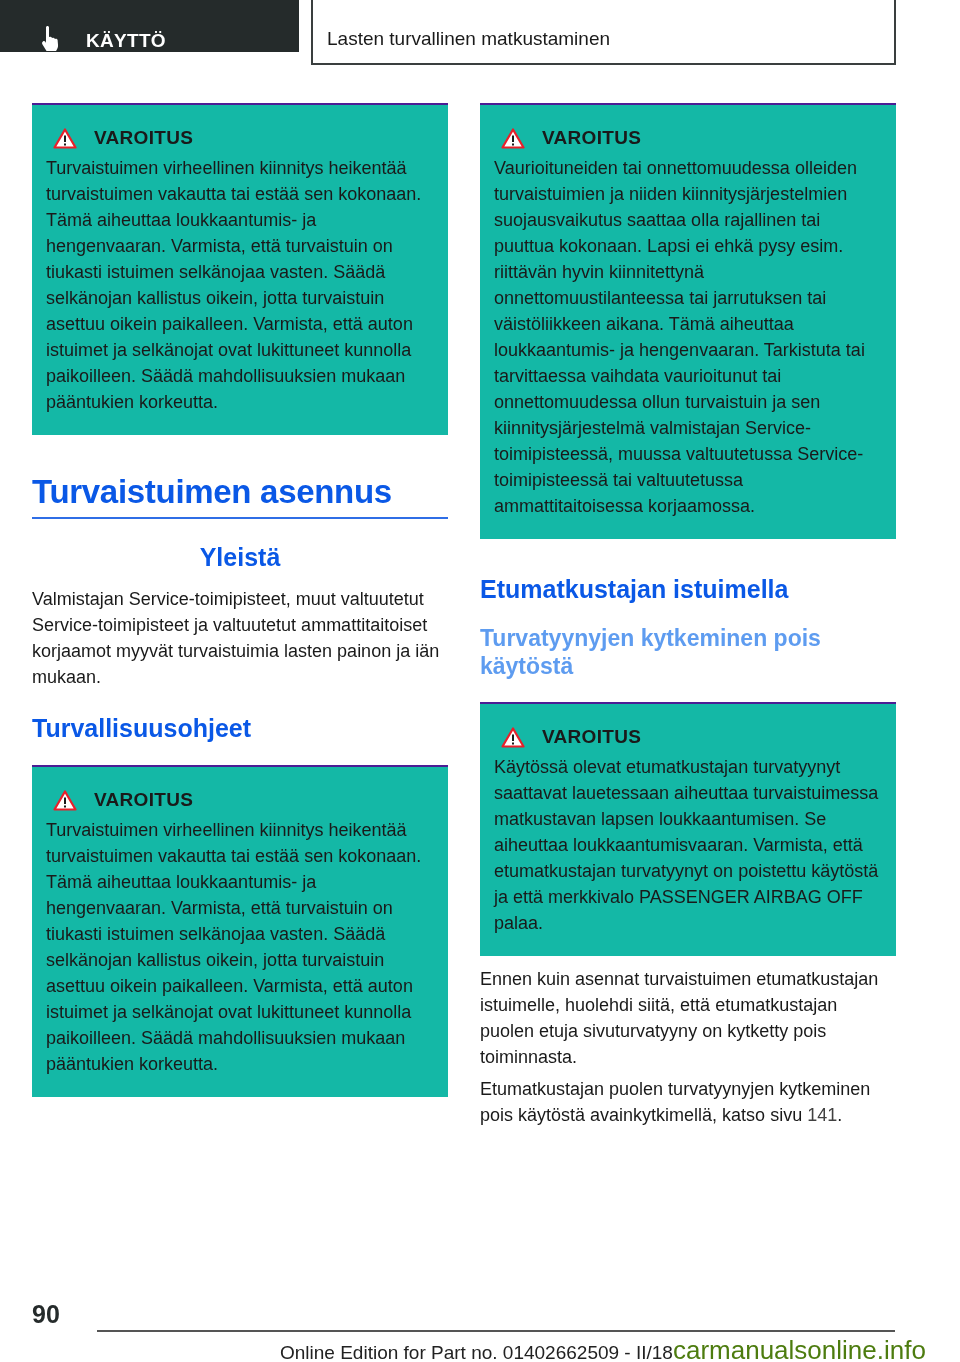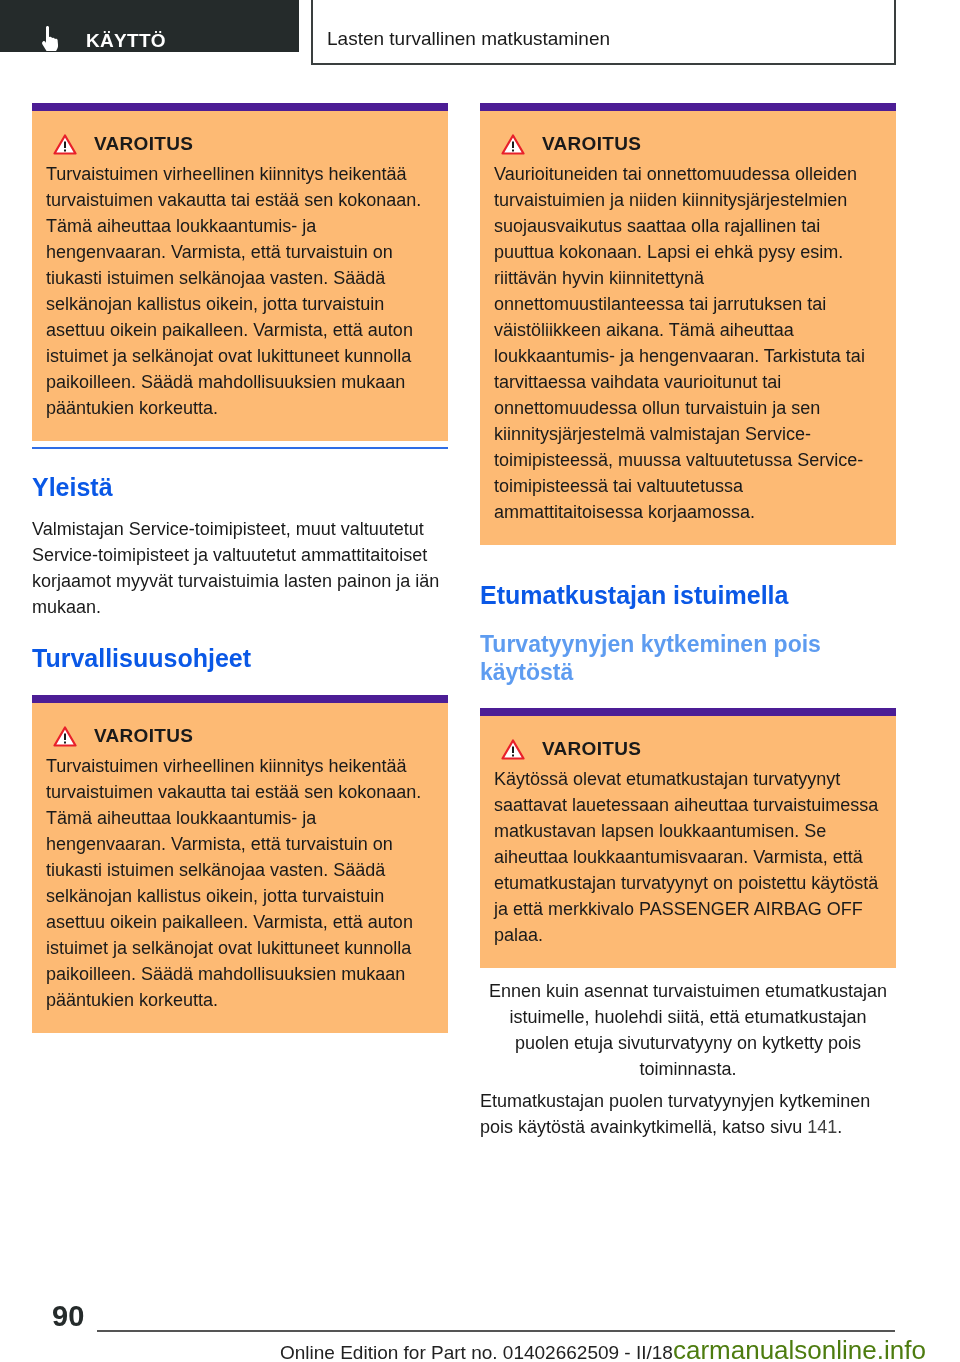"VAROITUS" .warn { background: #fdba74 -> #14b8a6; border-top: 8px solid #4c1d95 -> 2px solid #4c1d95 }
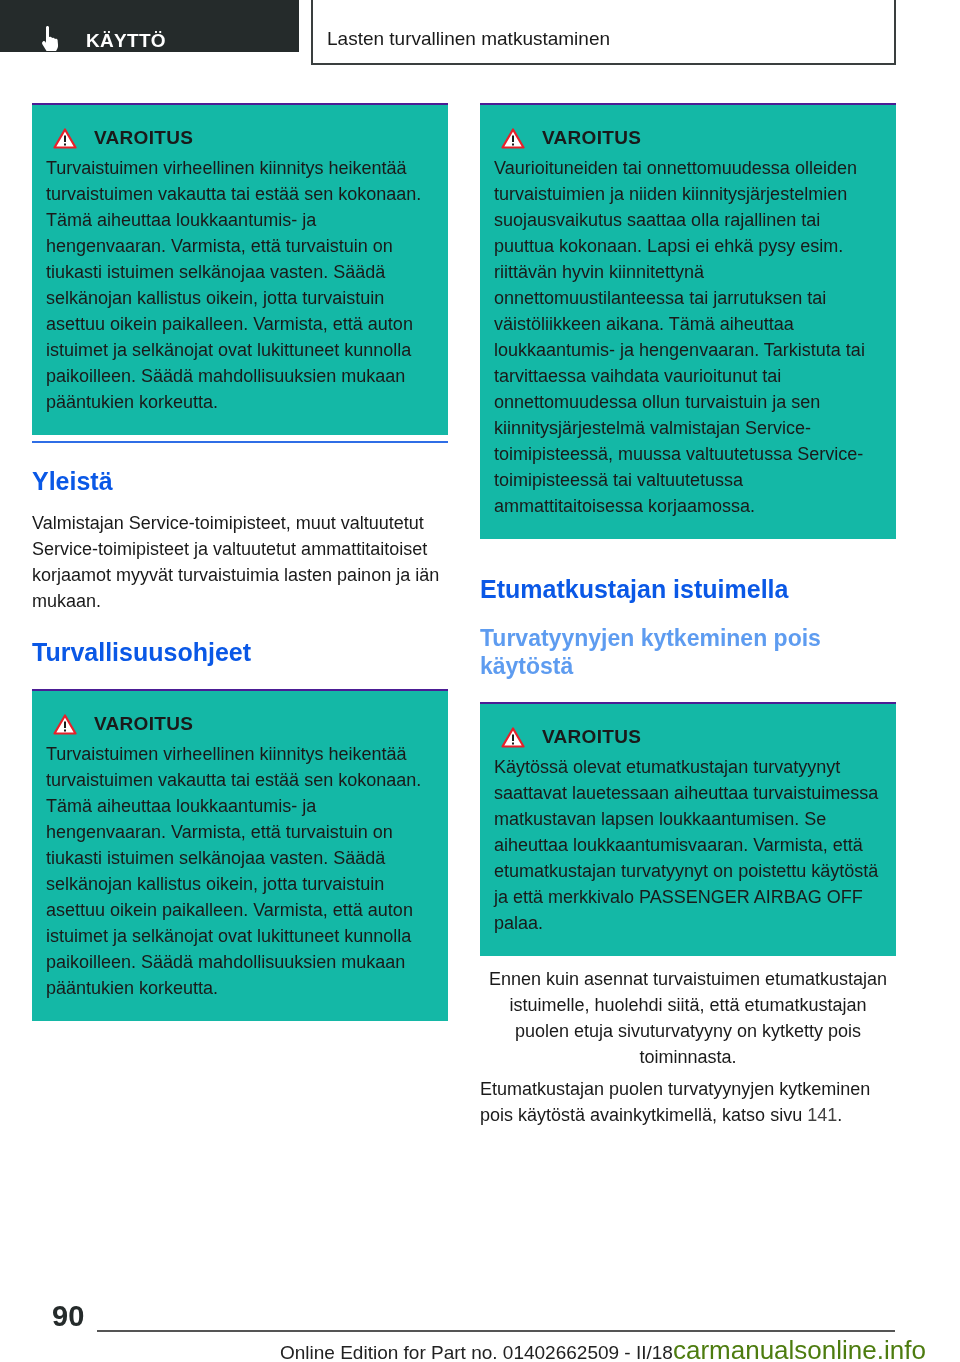"Turvaistuimen asennus" div.h1 { html: none -> <div>Turvaistuimen asennus</div> }
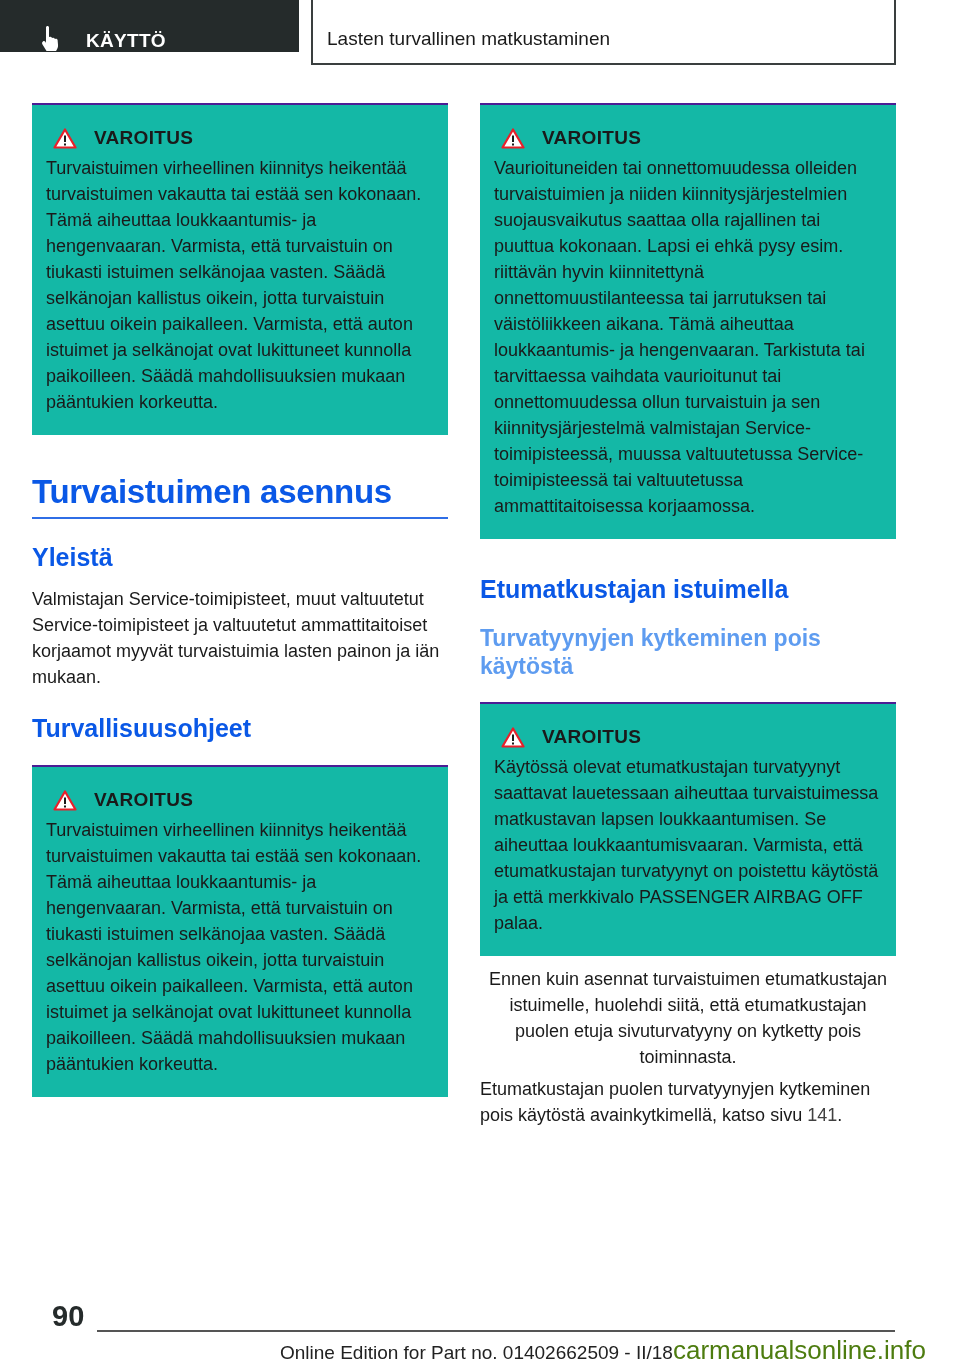"Yleistä" div.h2 { text-align: none -> center }
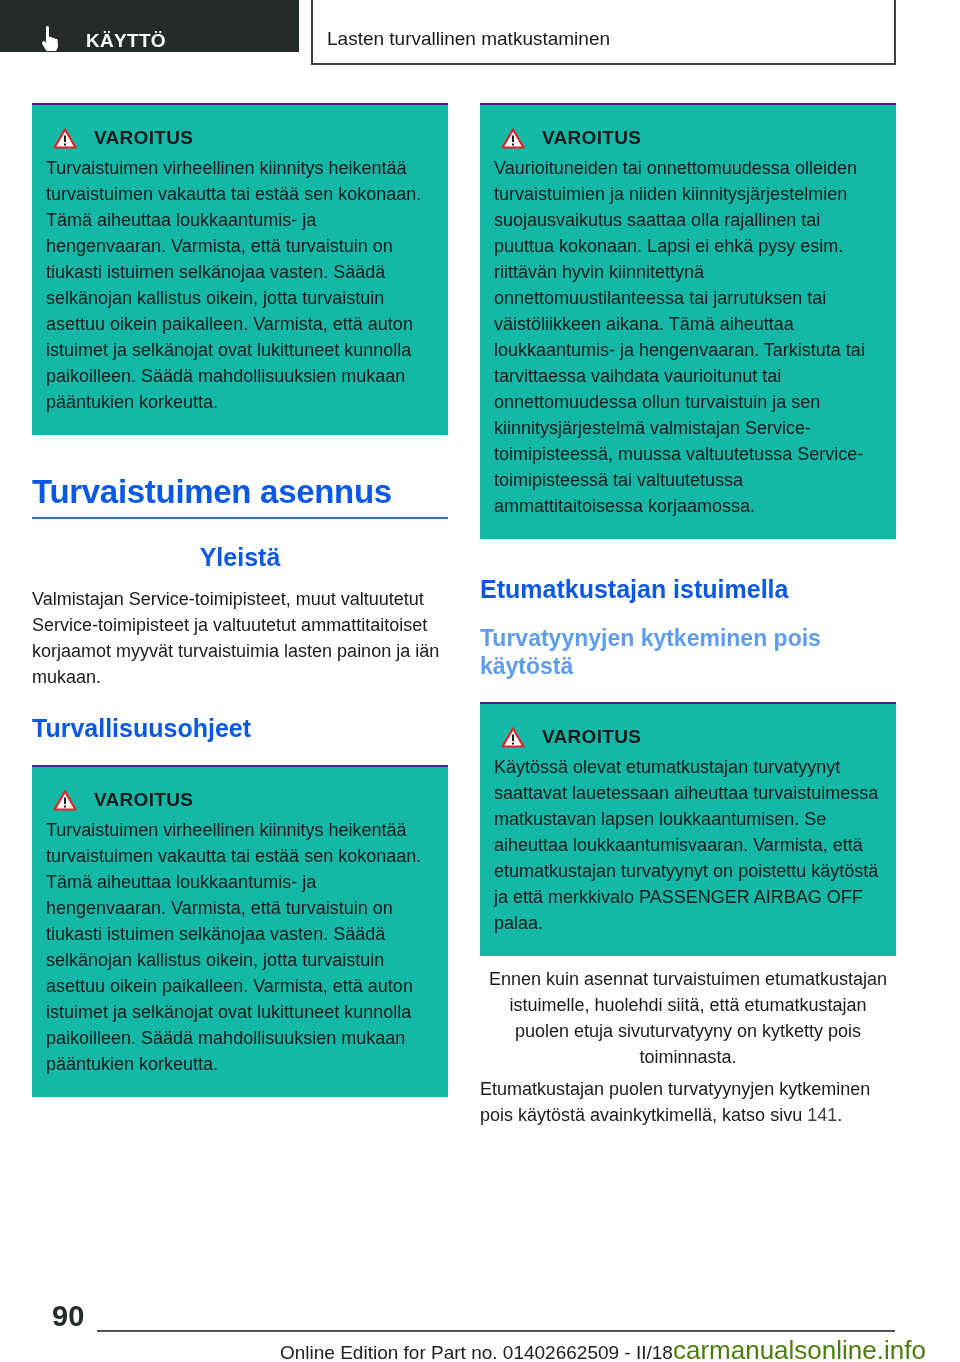"Ennen kuin asennat turvaistuimen" p.p { text-align: center -> none }
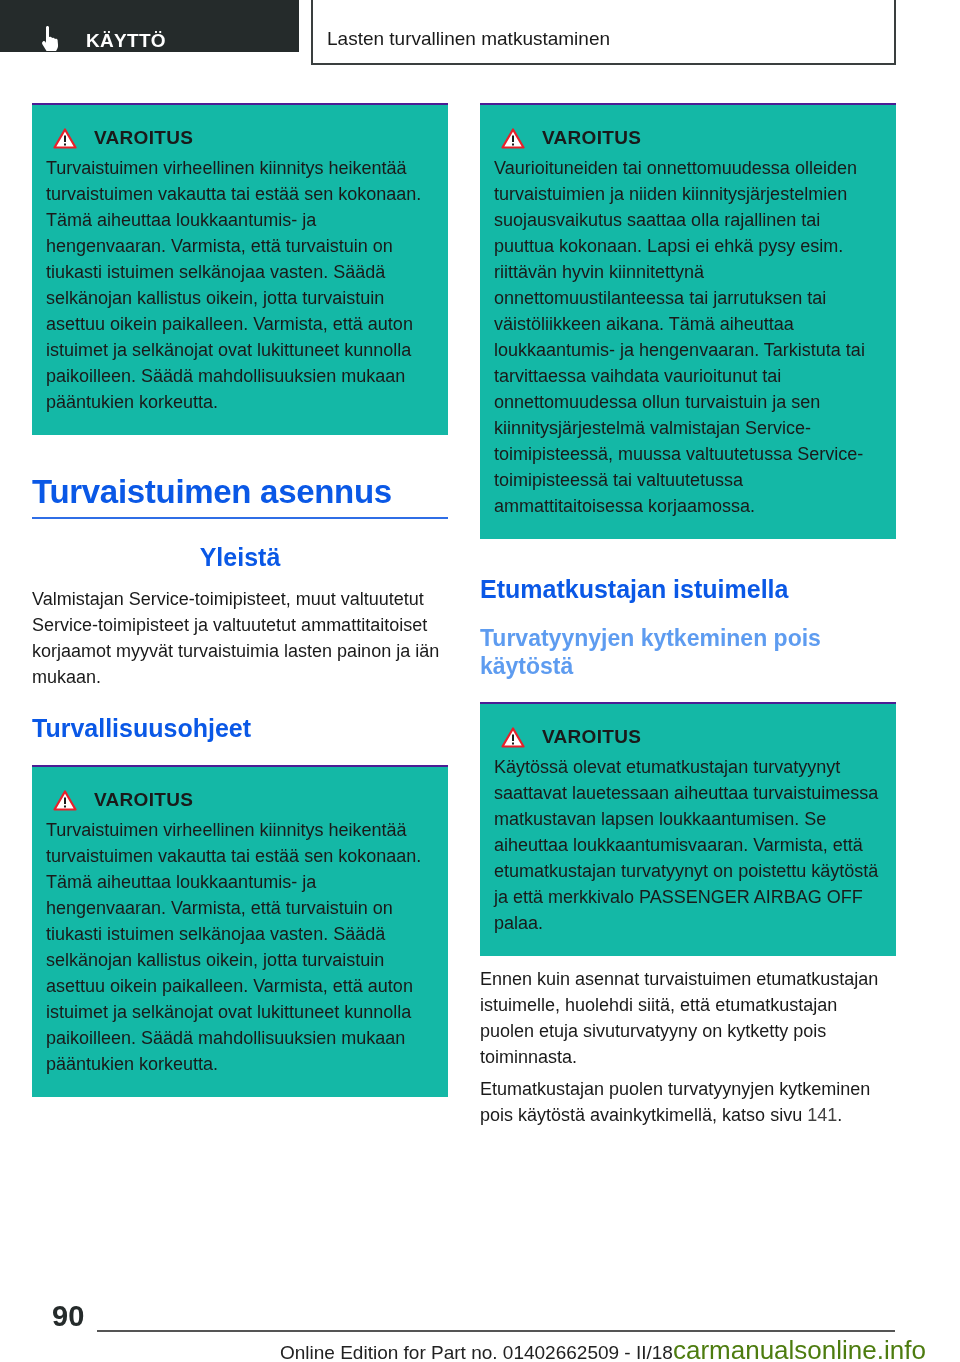"90" .footer-num { font-size: 29px -> 25px; margin-left: 20px -> none }
